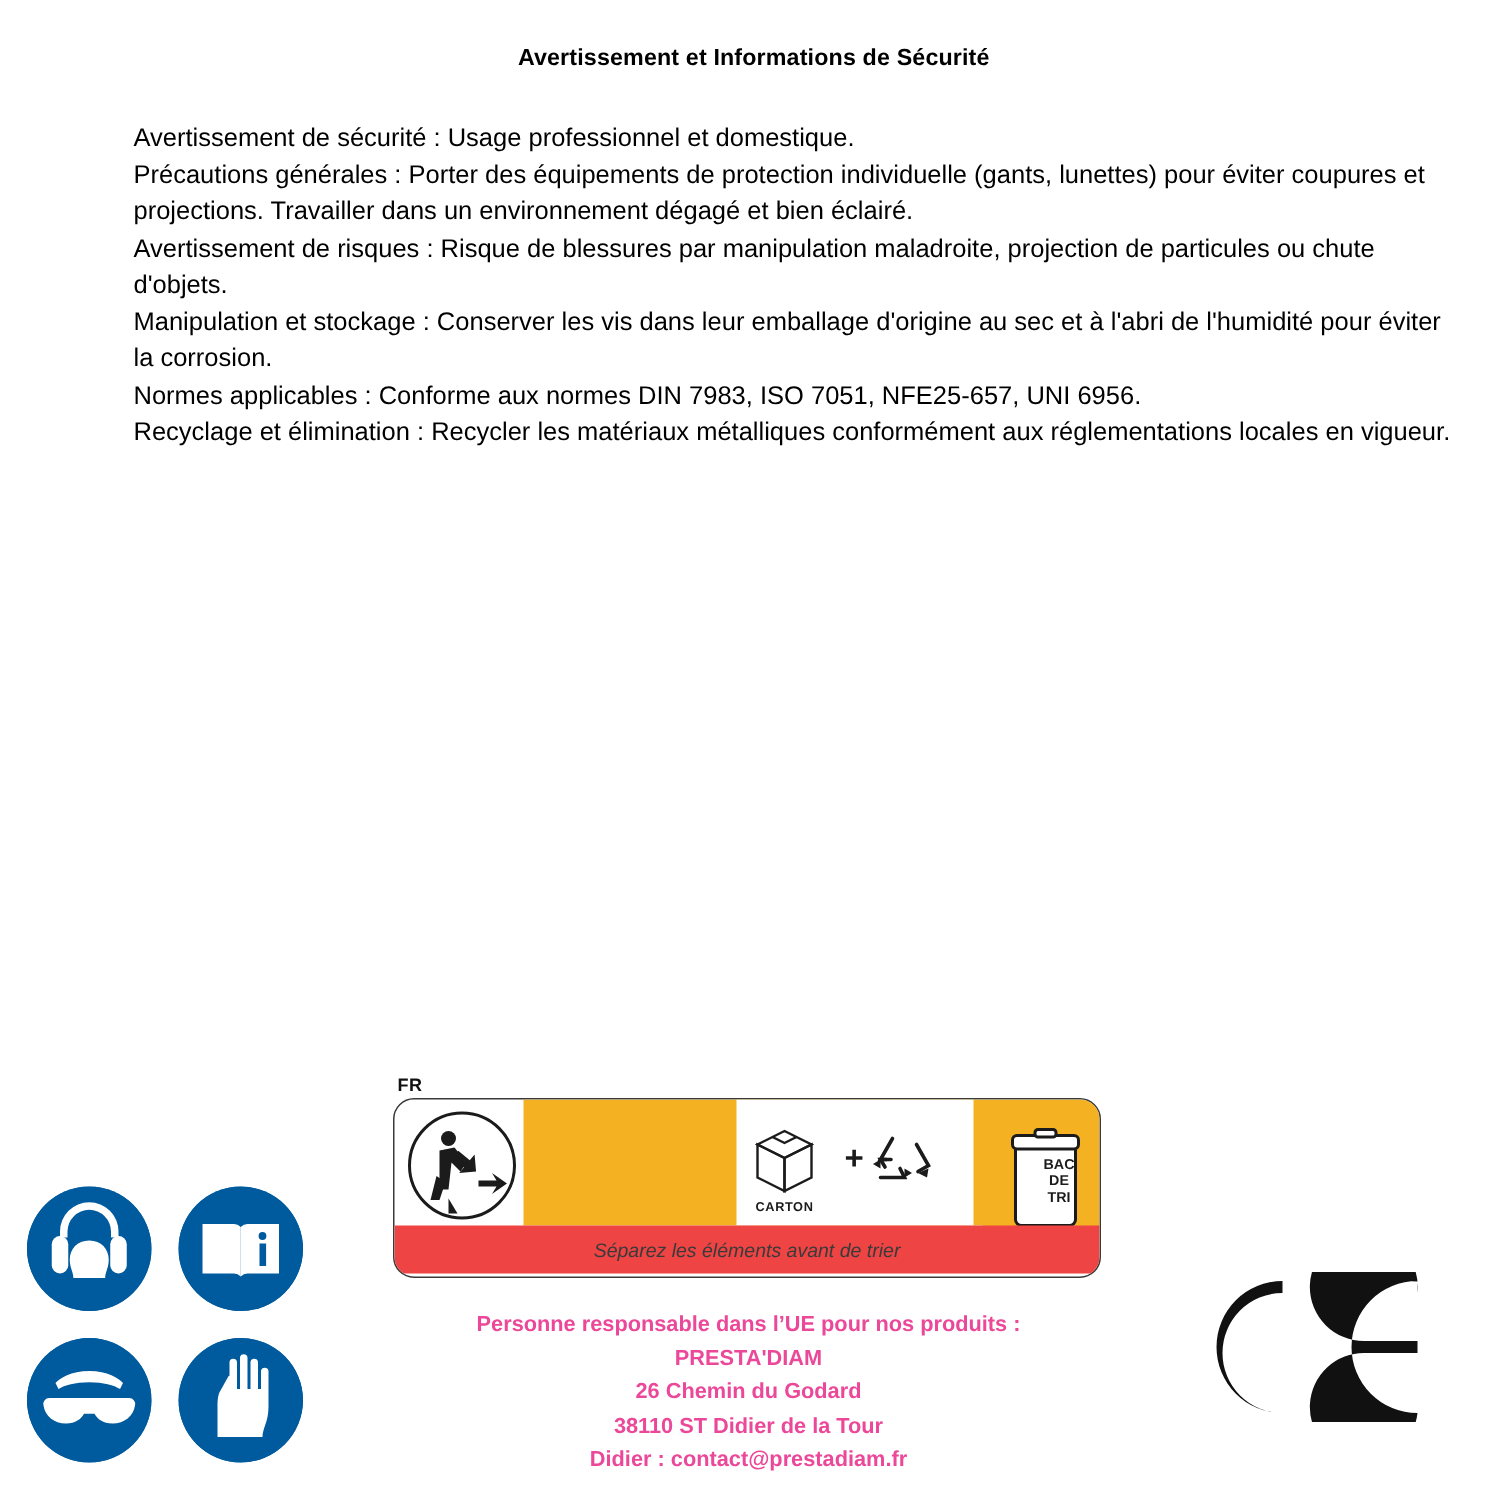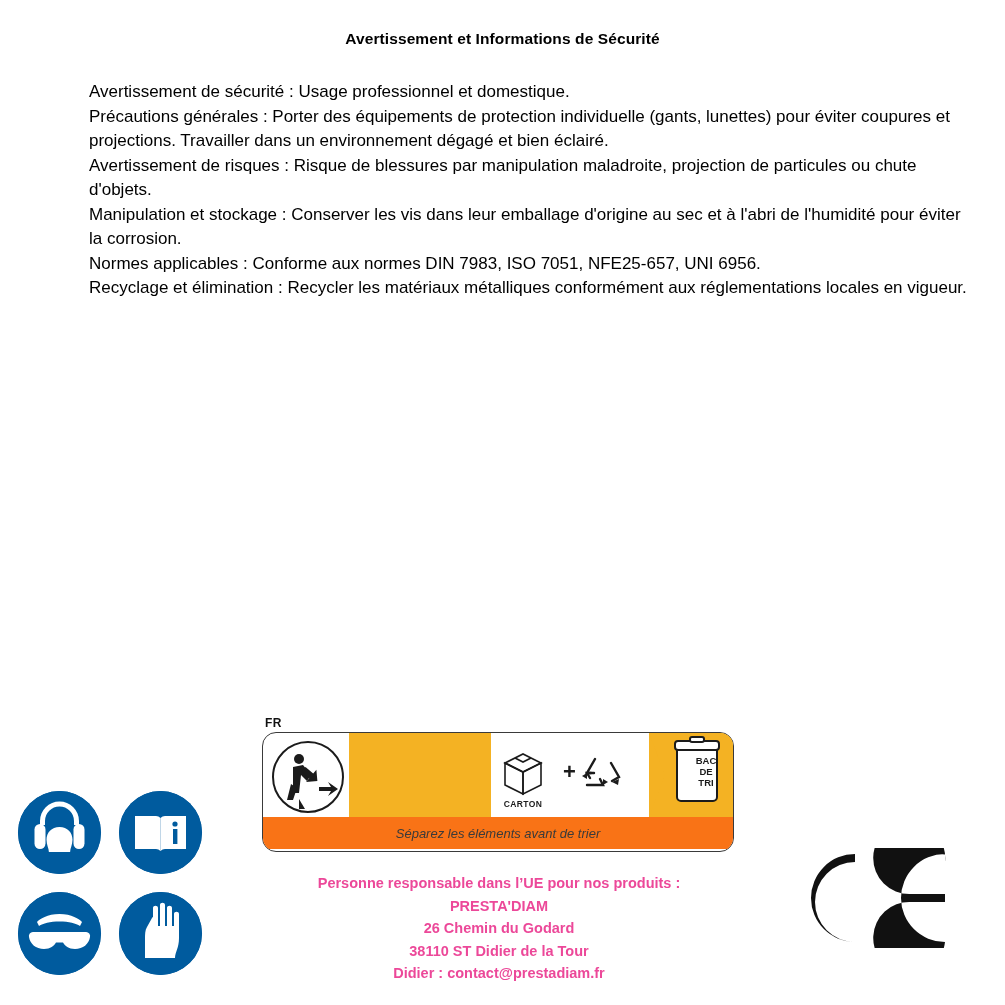"BAC" .tri-bac { top: 0px -> 16px }
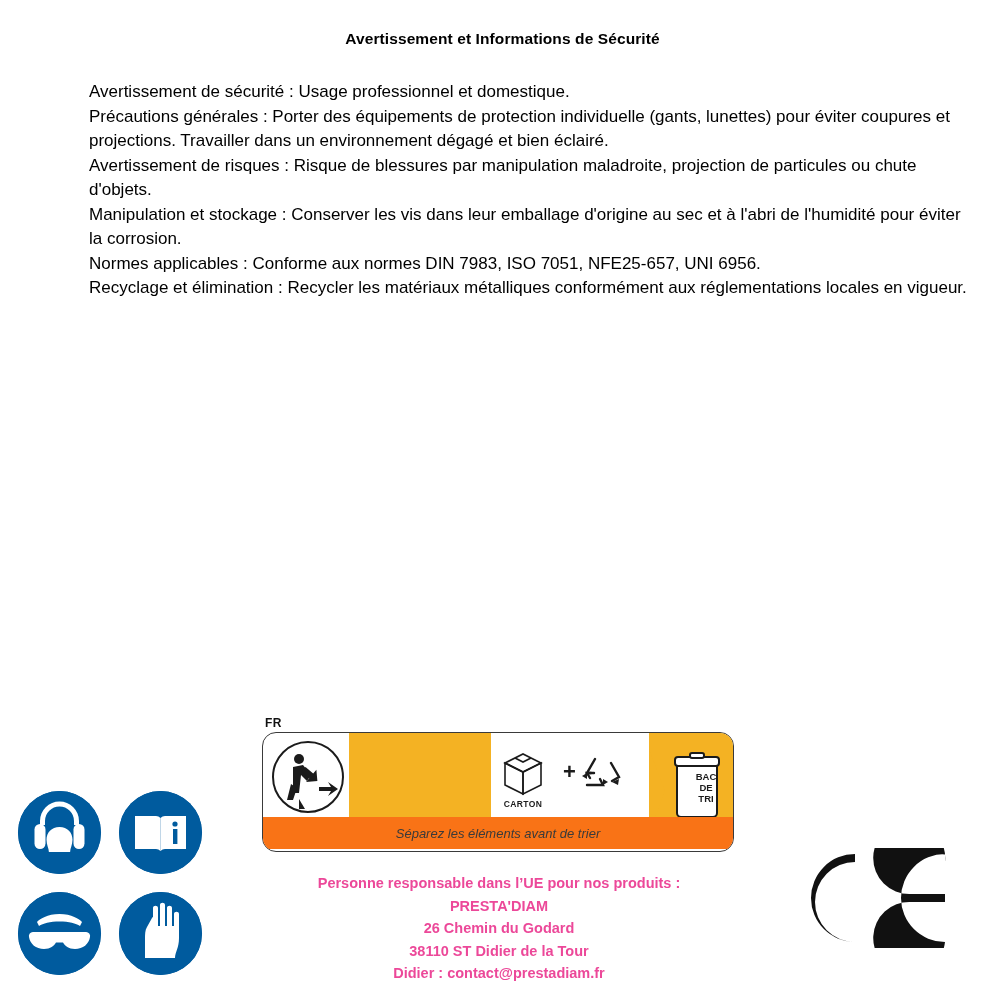"Séparez les éléments avant de" .tri-footer { background: #f97316 -> #ef4444 }
